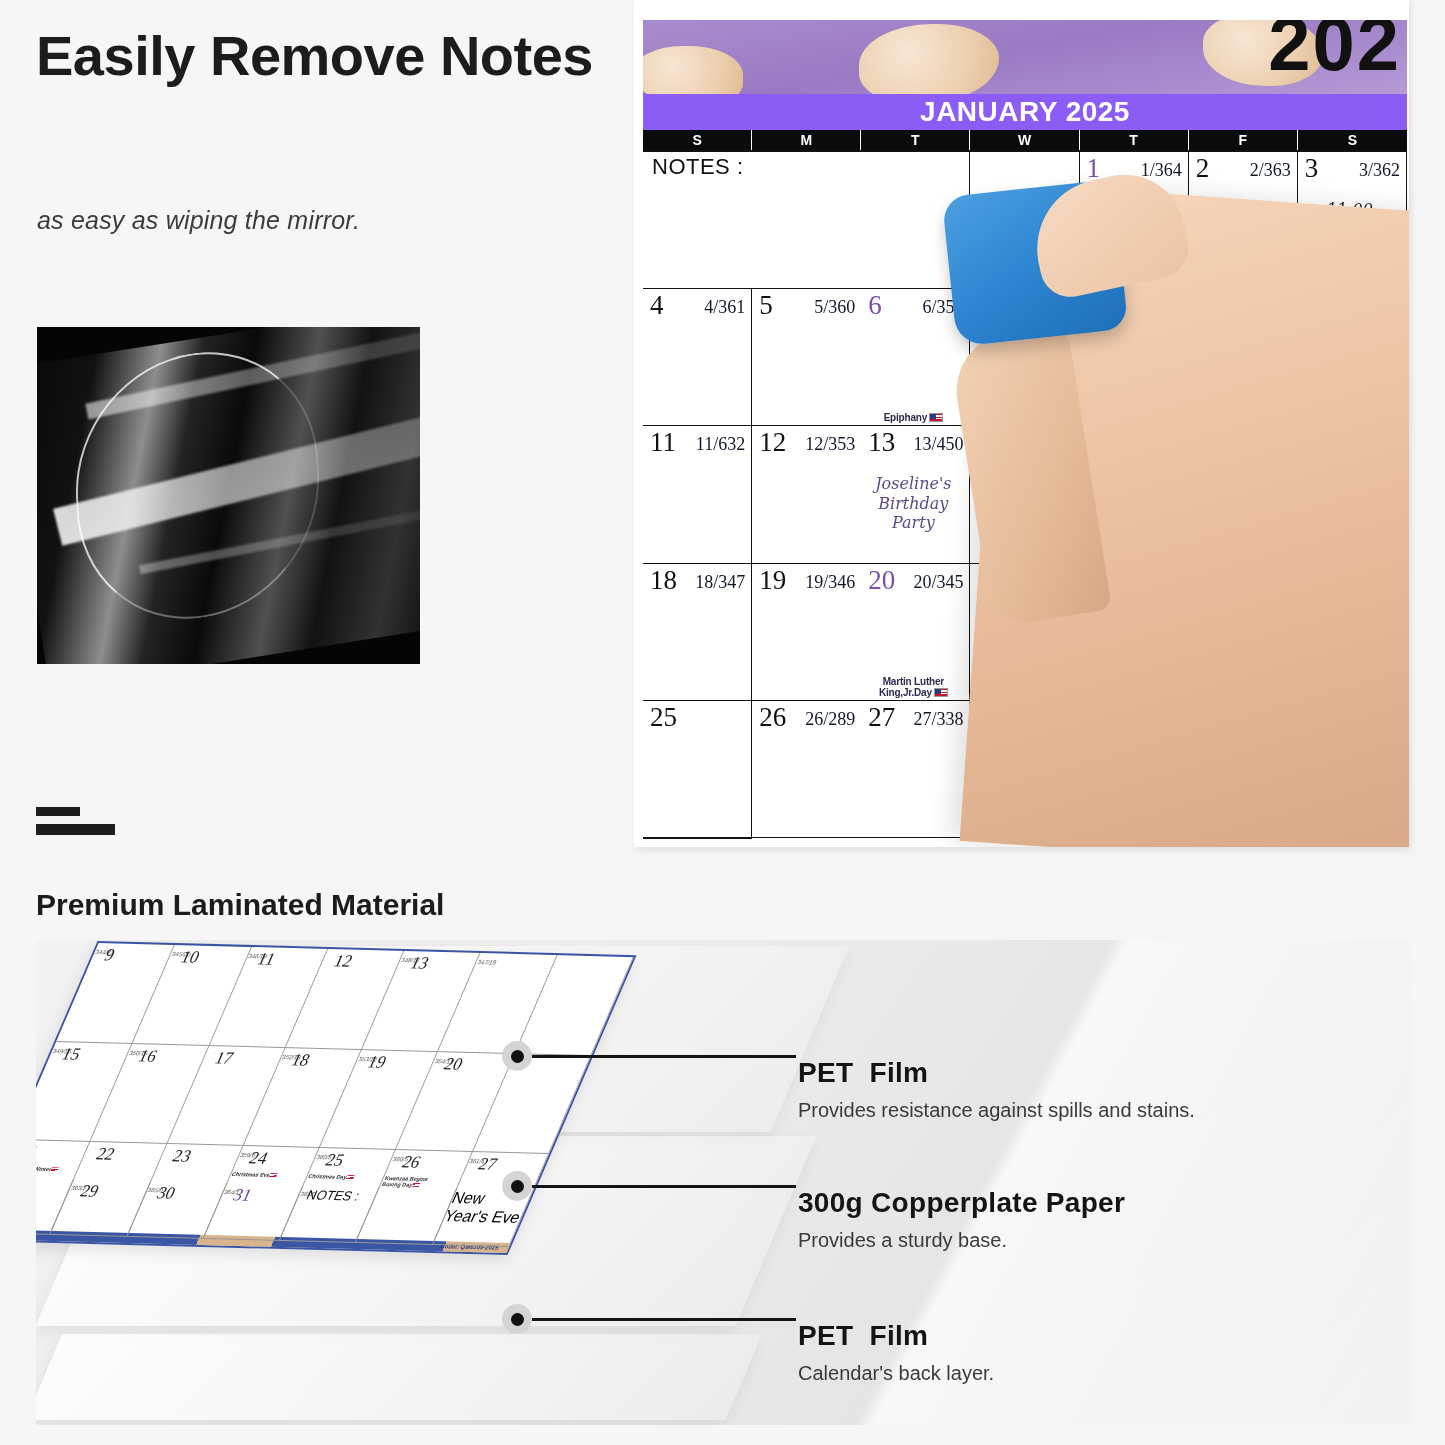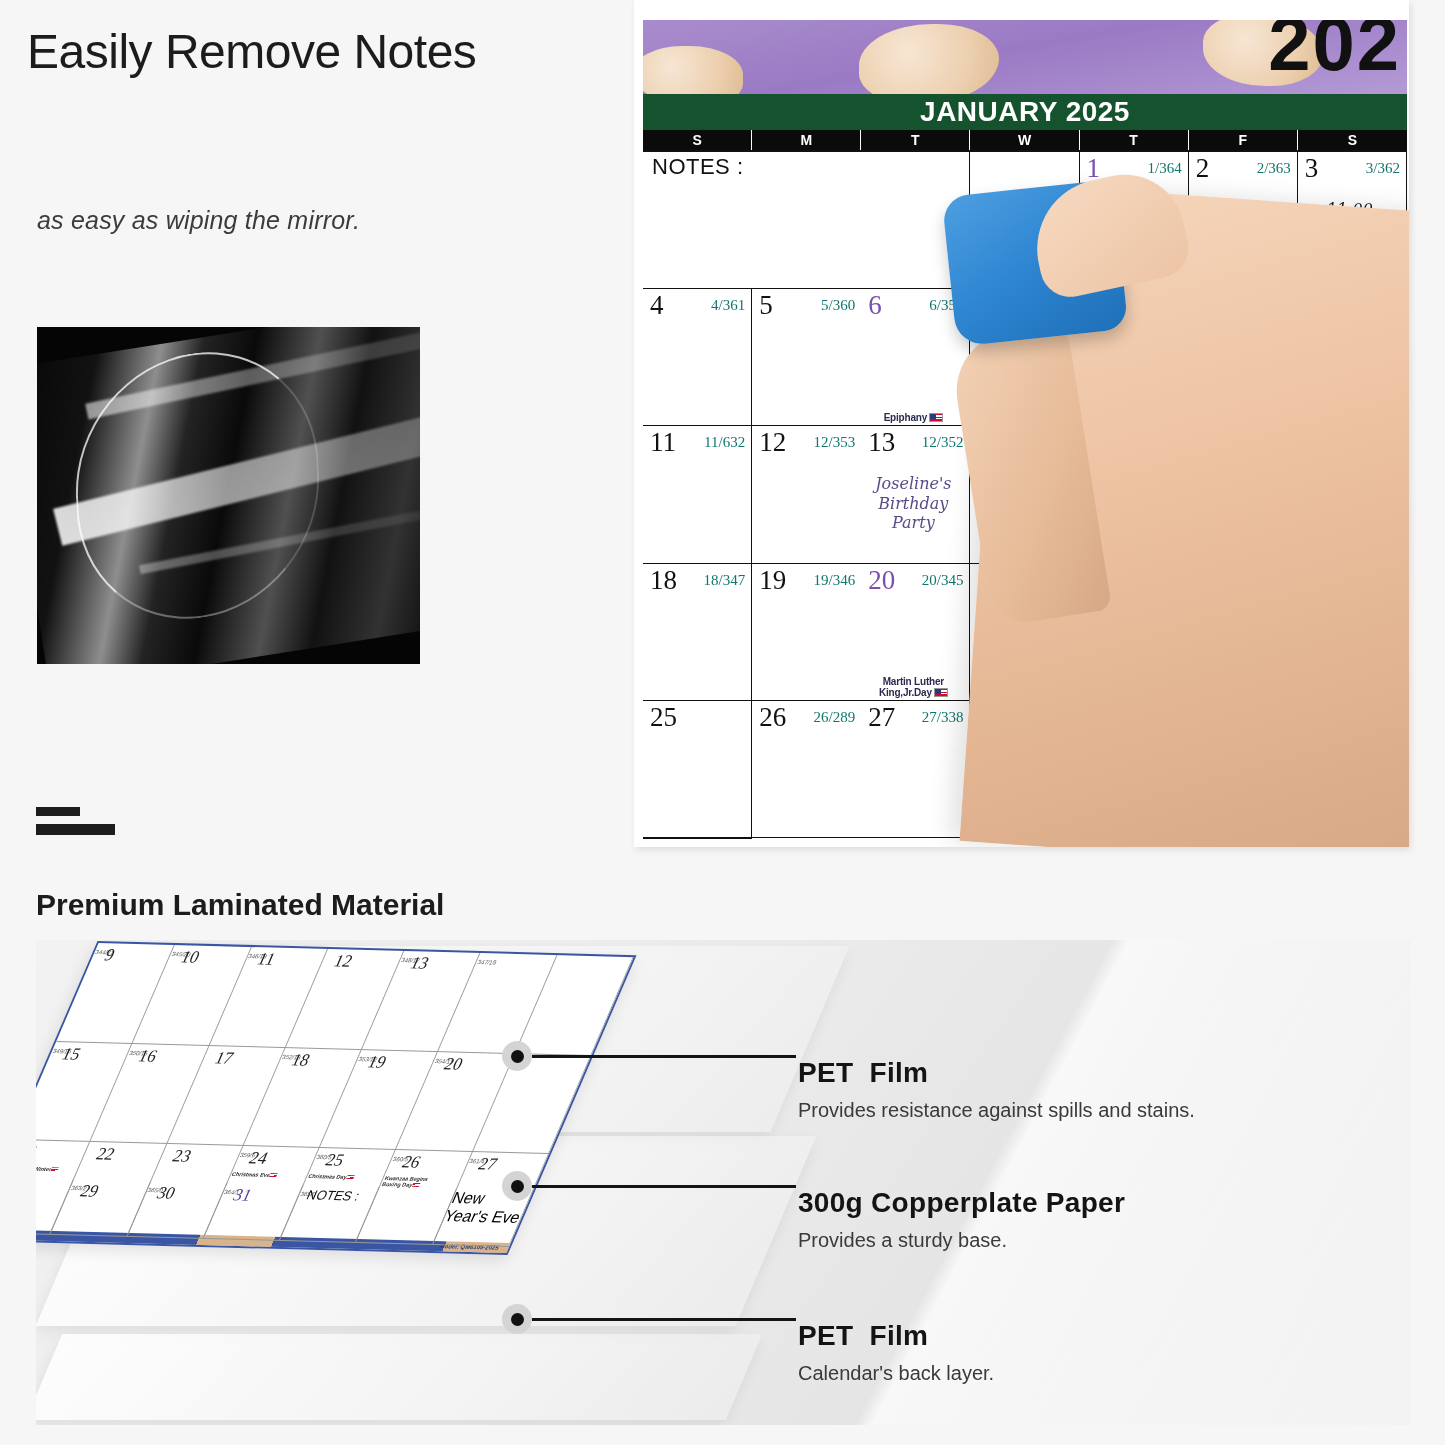"Easily Remove Notes" .headline { font-size: 48px -> 56px; font-weight: normal -> bold; left: 27px -> 36px }
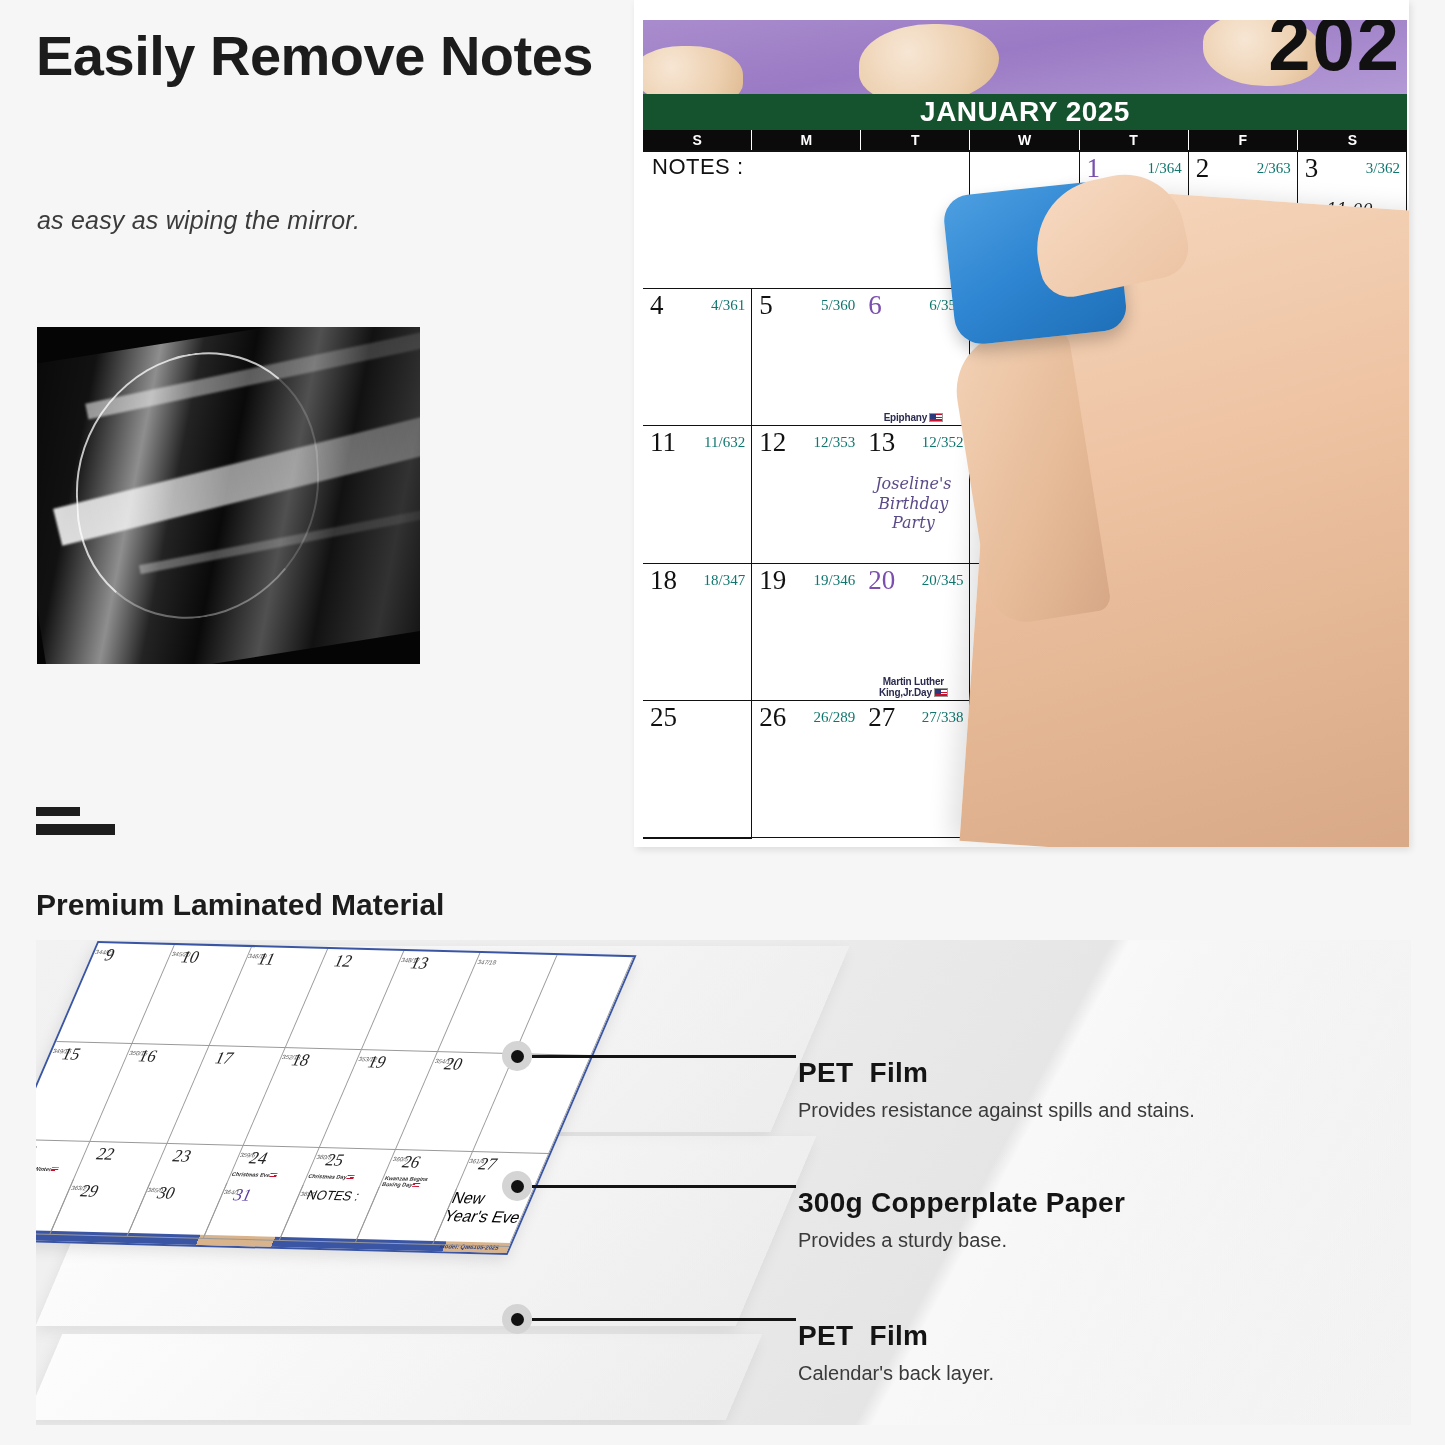"JANUARY 2025" .cal-month-bar { background: #14532d -> #8b5cf6 }
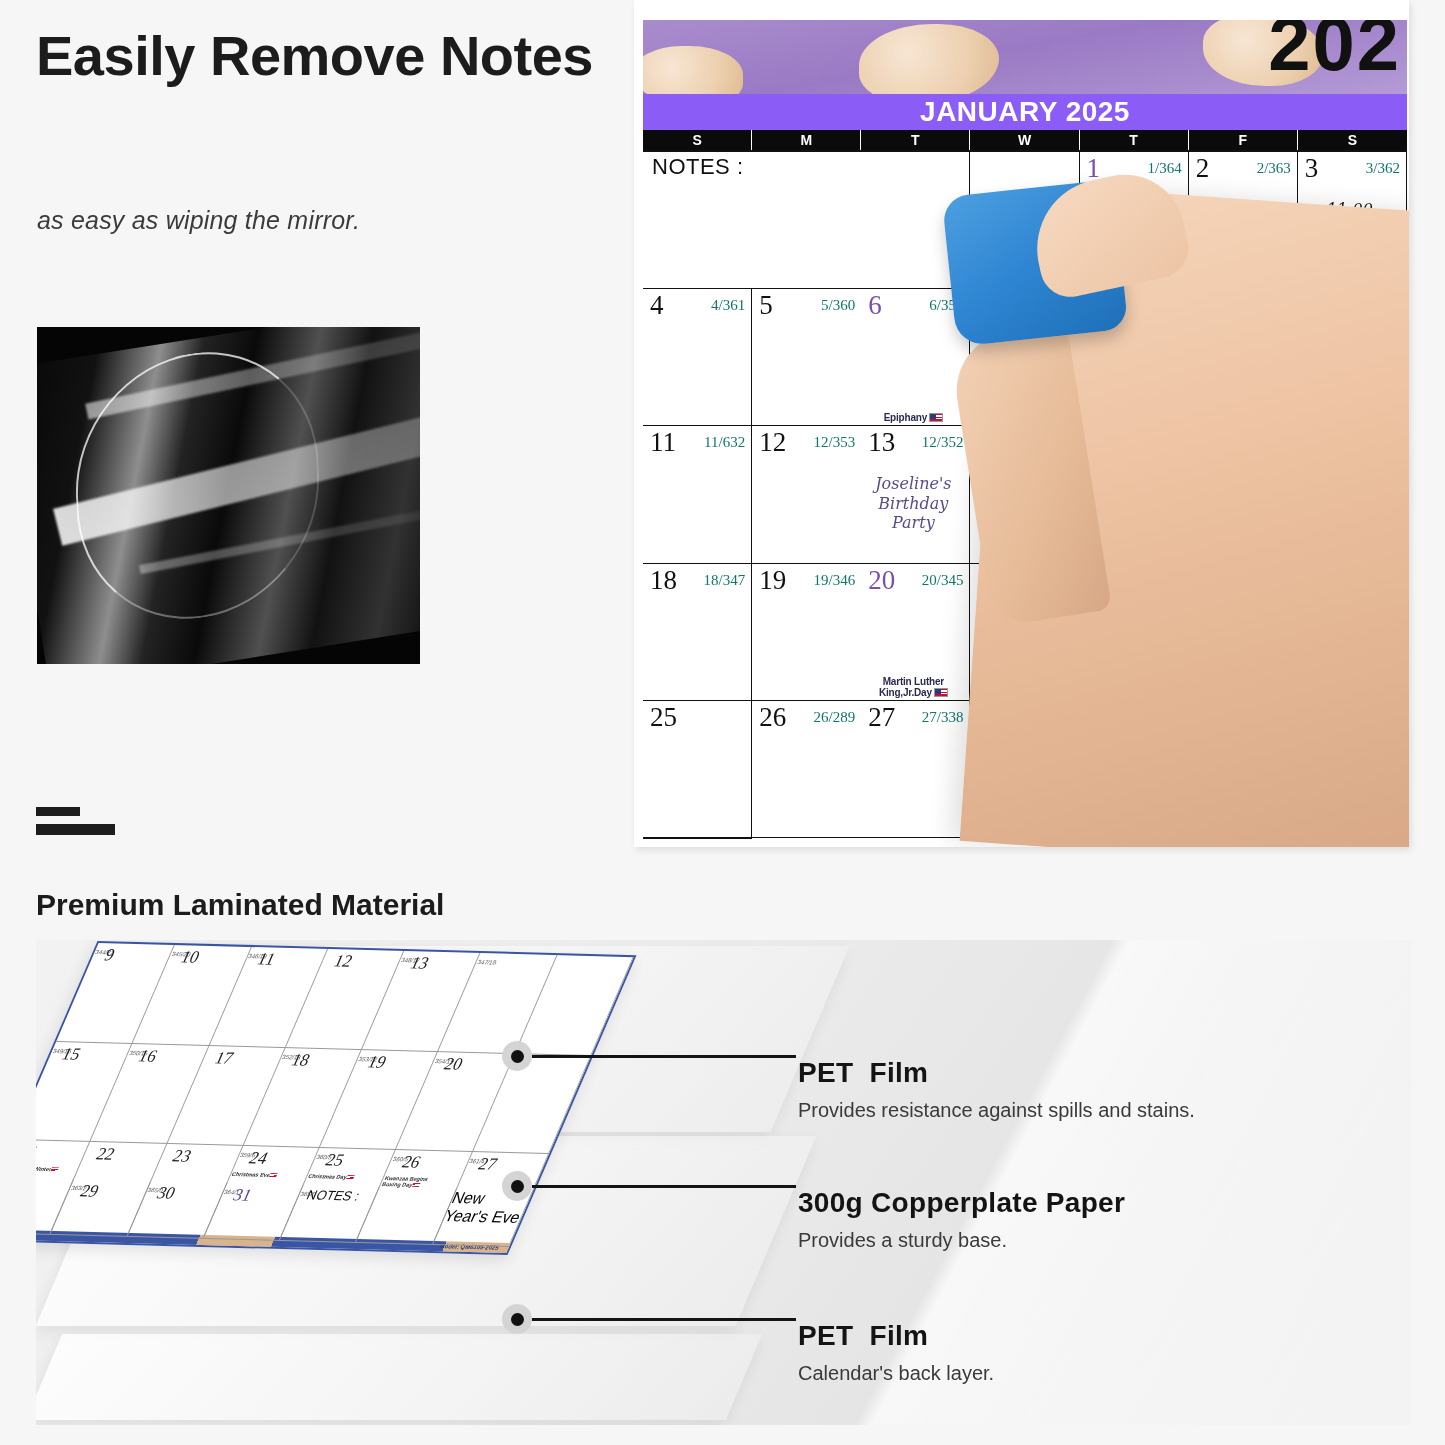"1/364" .doy { color: #0f766e -> #0f172a; font-size: 15px -> 18px }
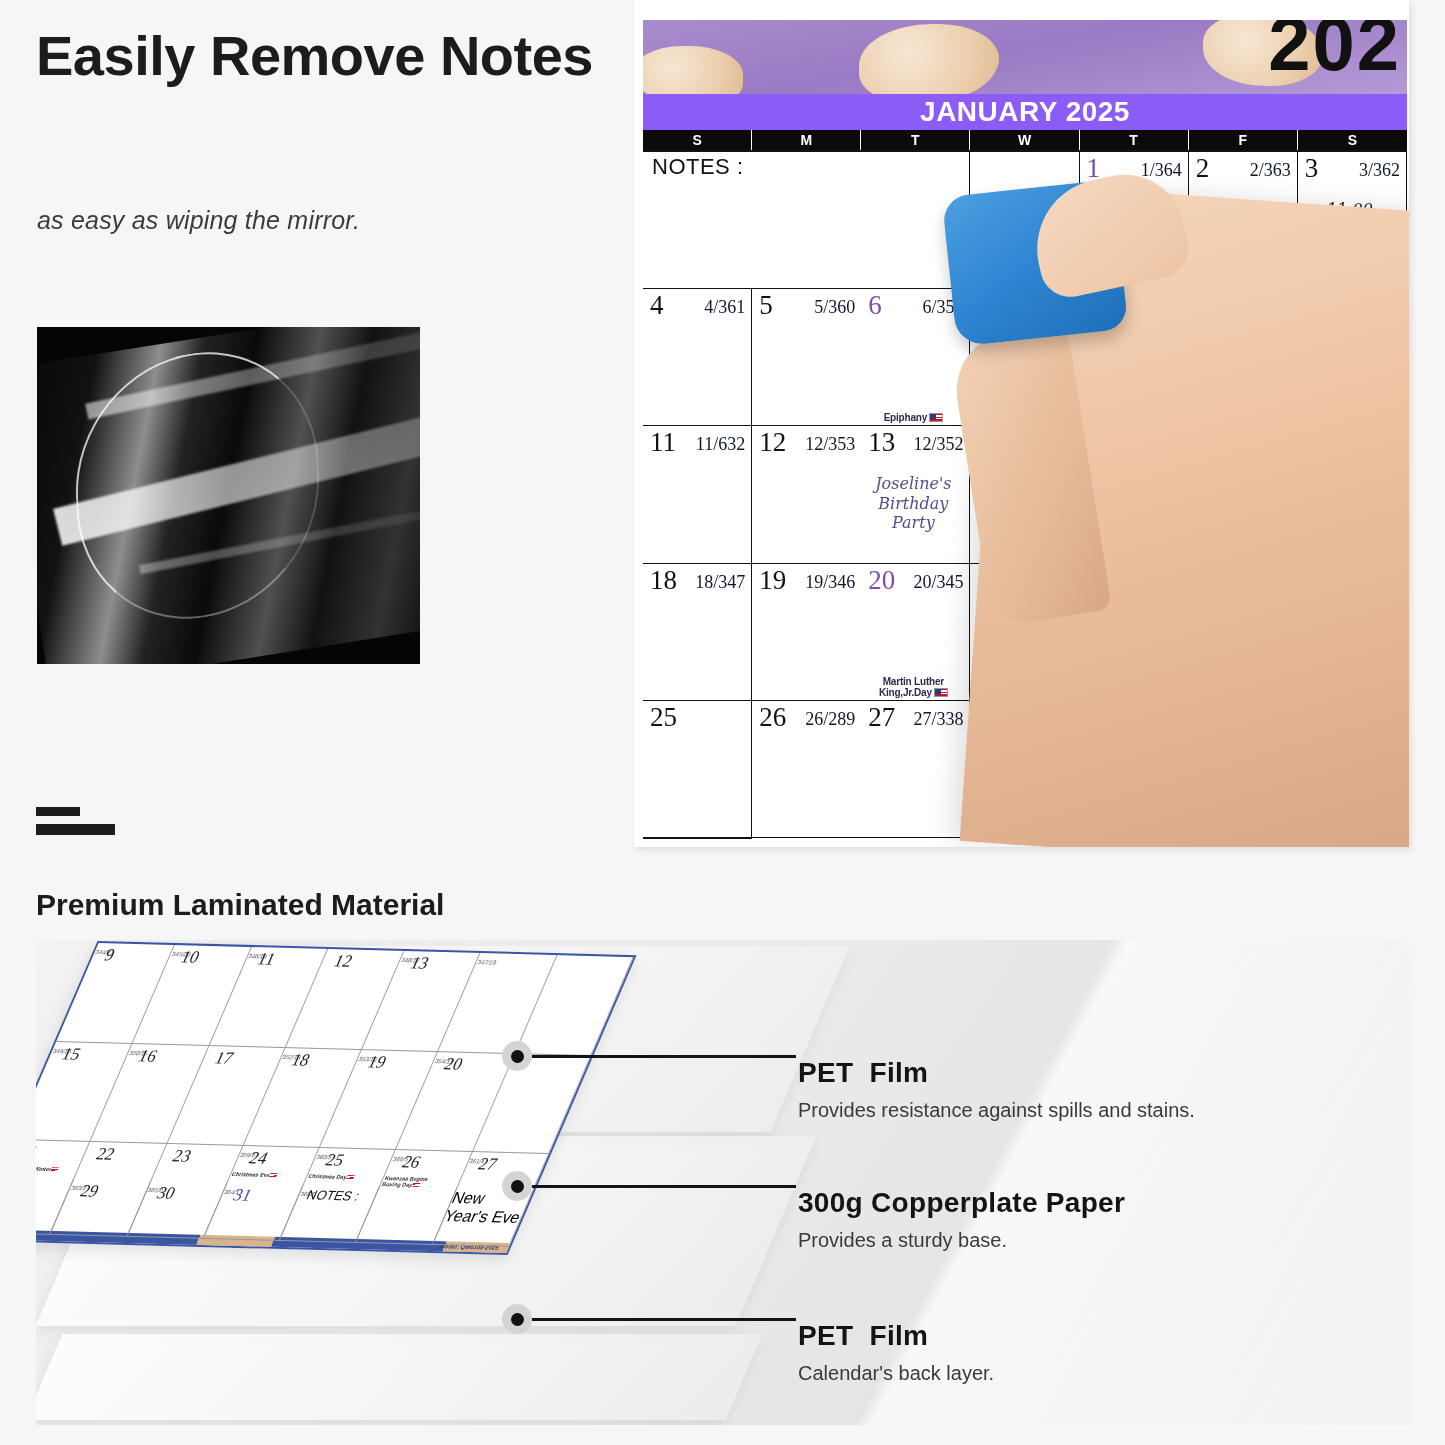"12/352" div.doy { text: 12/352 -> 13/450 }
